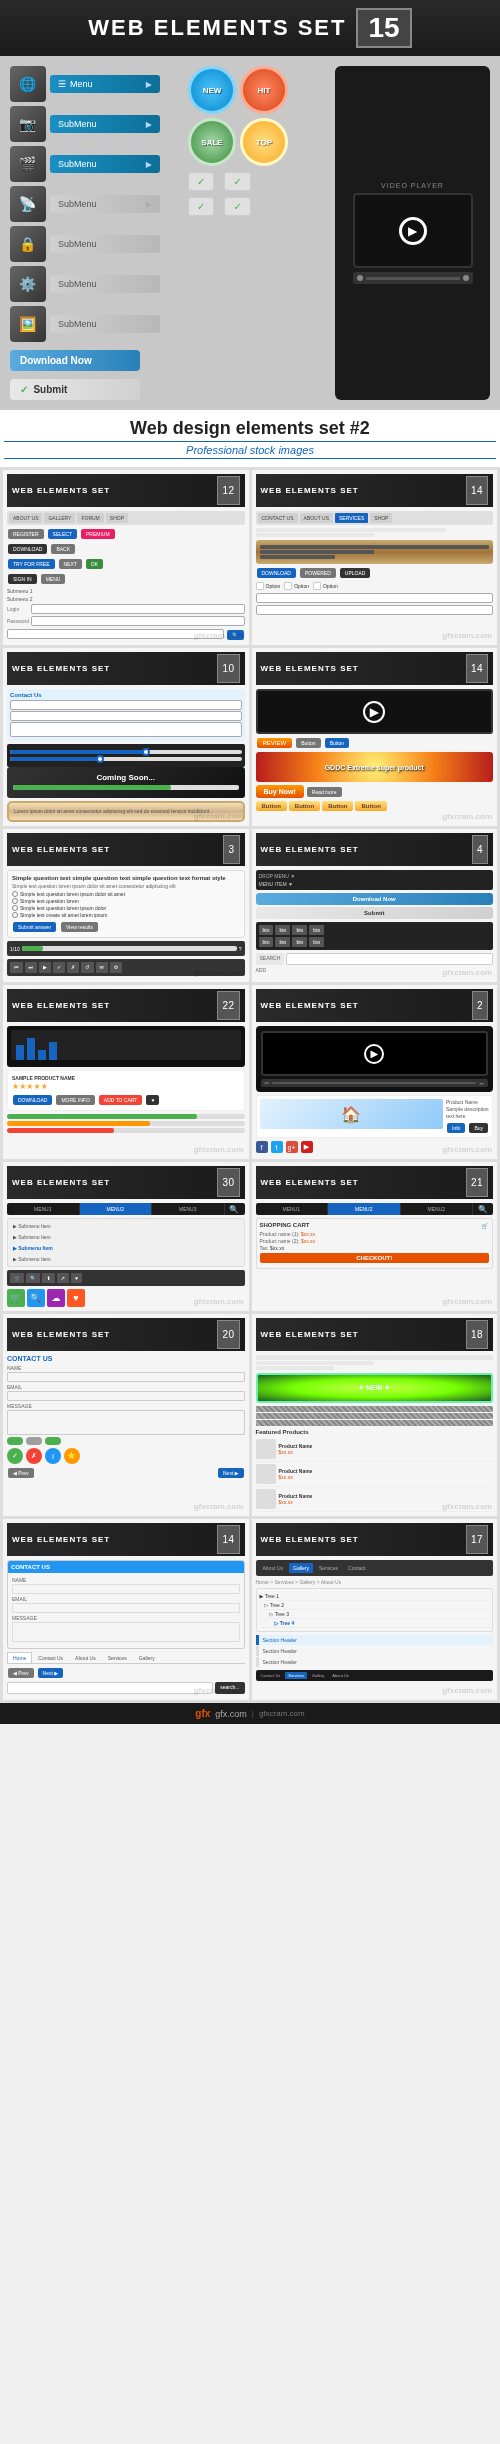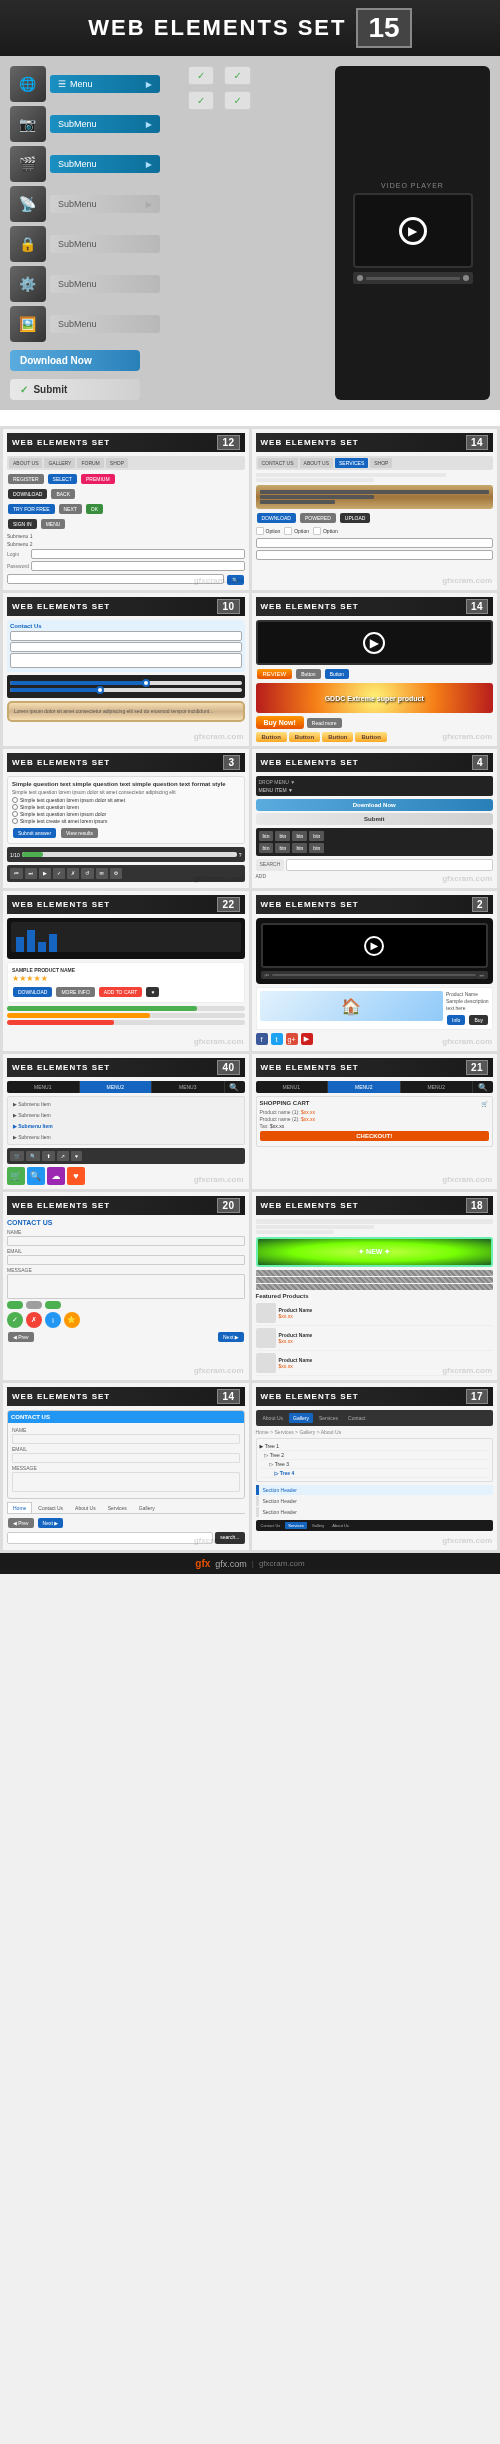"NEW" div.badges-row { html: none -> <div> <div>NEW</div> <div>HIT</div> <div>SALE</div> <div>TOP</div> </div> }
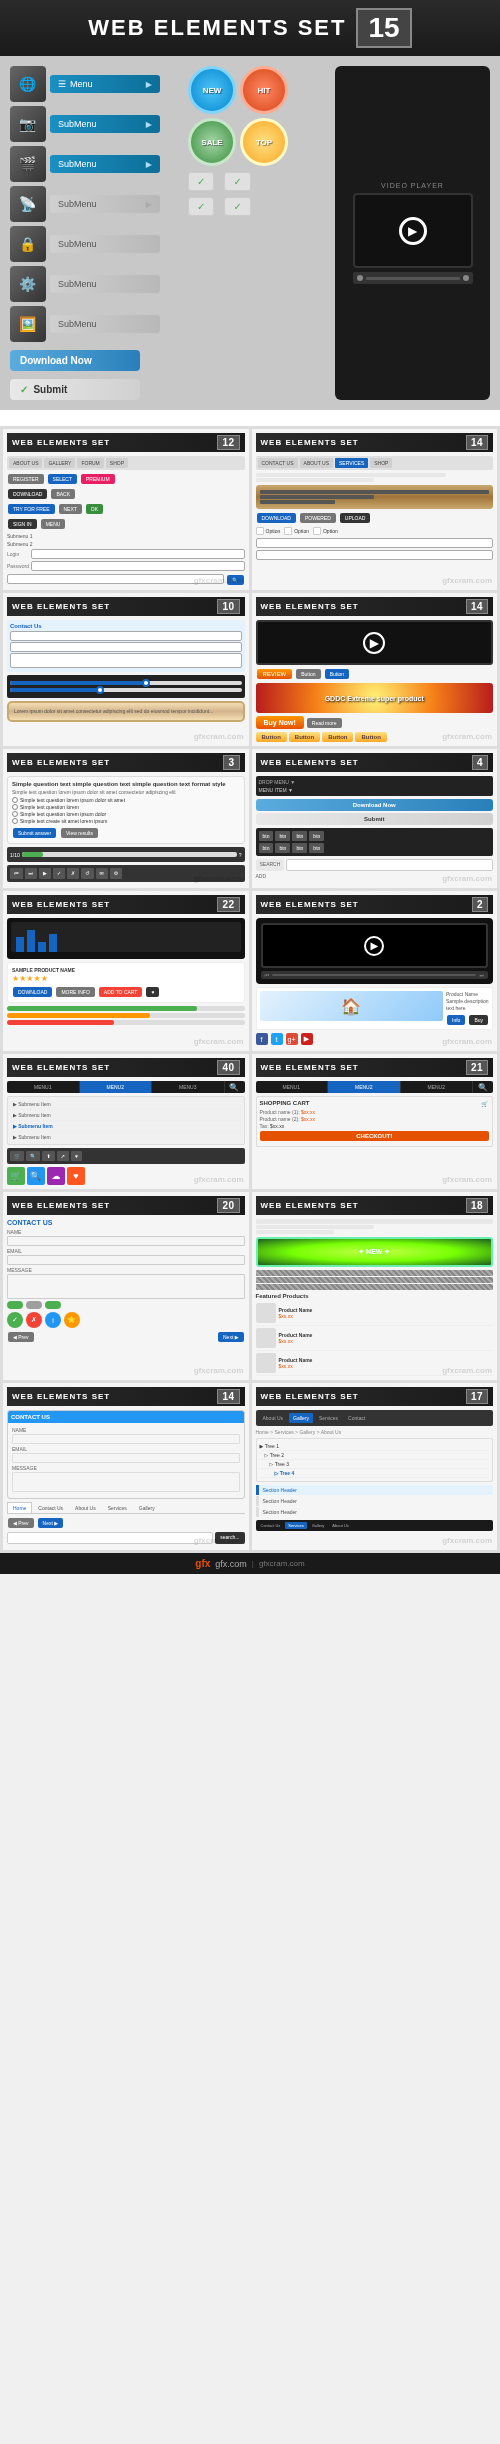"Web design elements set #2" h2 { html: none -> <h2>Web design elements set #2</h2> }
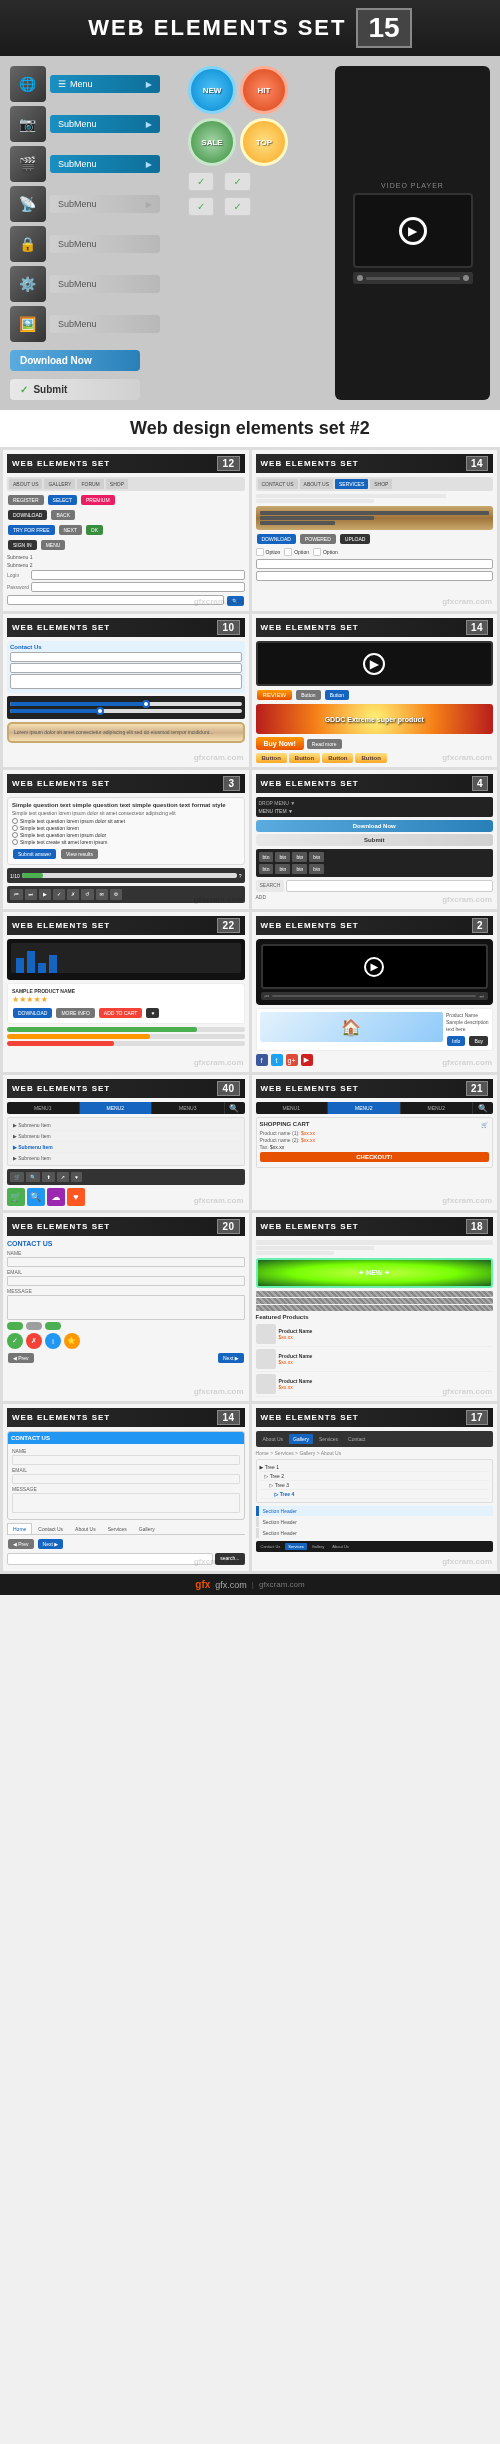"Professional stock images" div.subtitle { html: none -> <div>Professional stock images</div> }
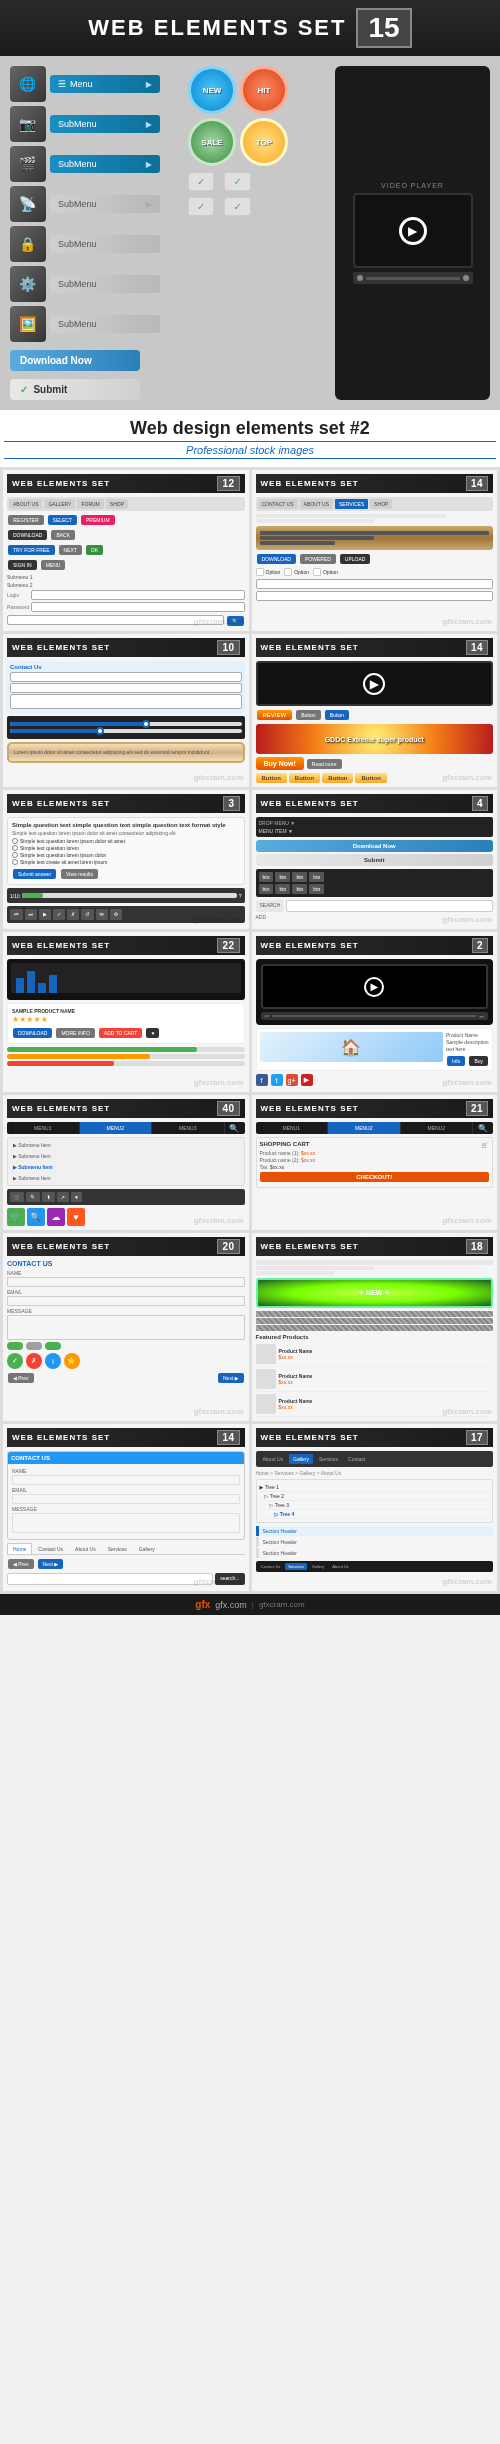"12" .cell-header .set-num { font-weight: 700 -> 400; padding: 1px 4px -> 8px 4px }
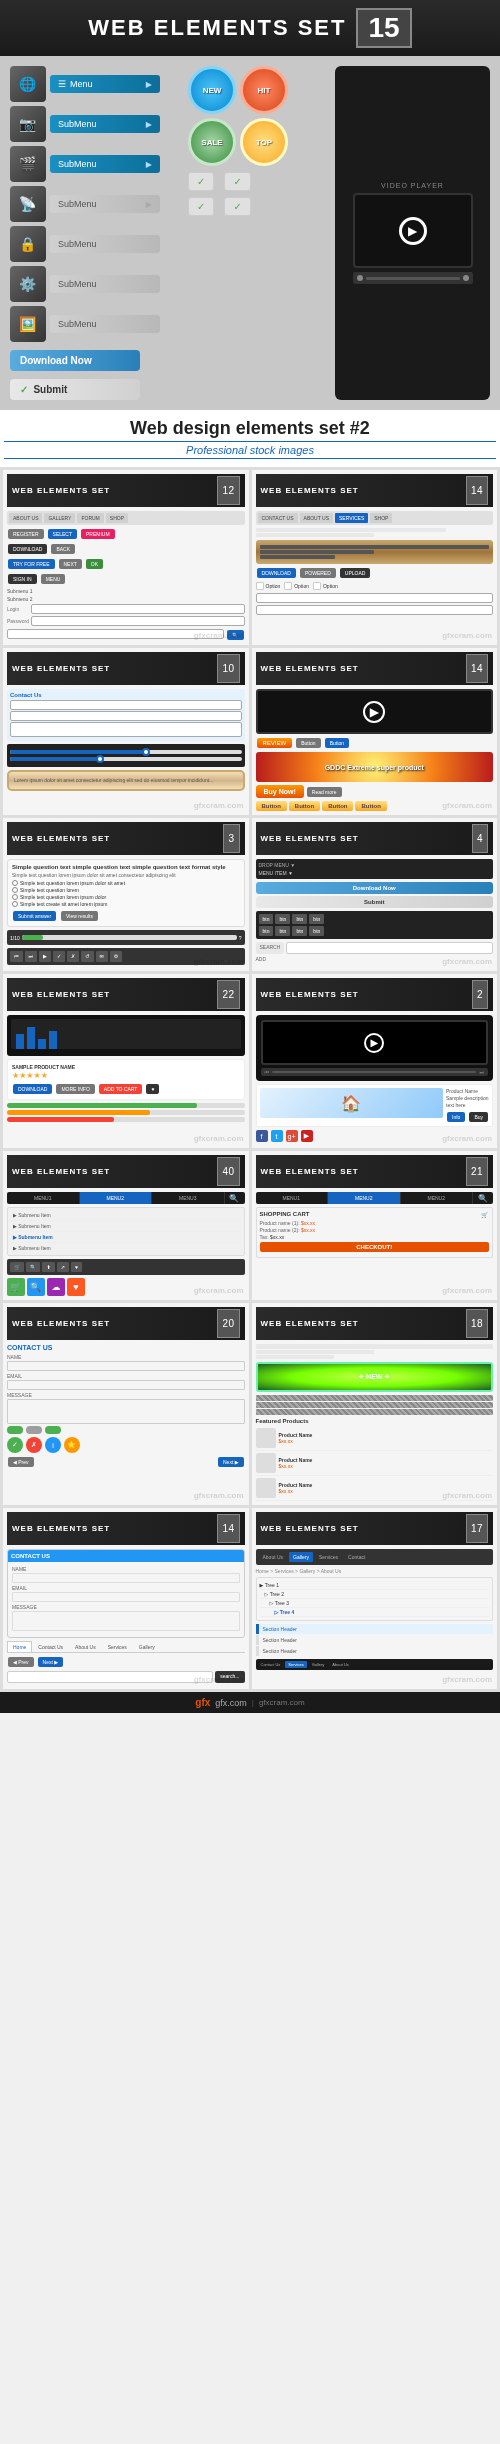"Coming Soon..." div.coming-soon { html: none -> <div> <div>Coming Soon...</div> <div> <div></div> </div> </div> }
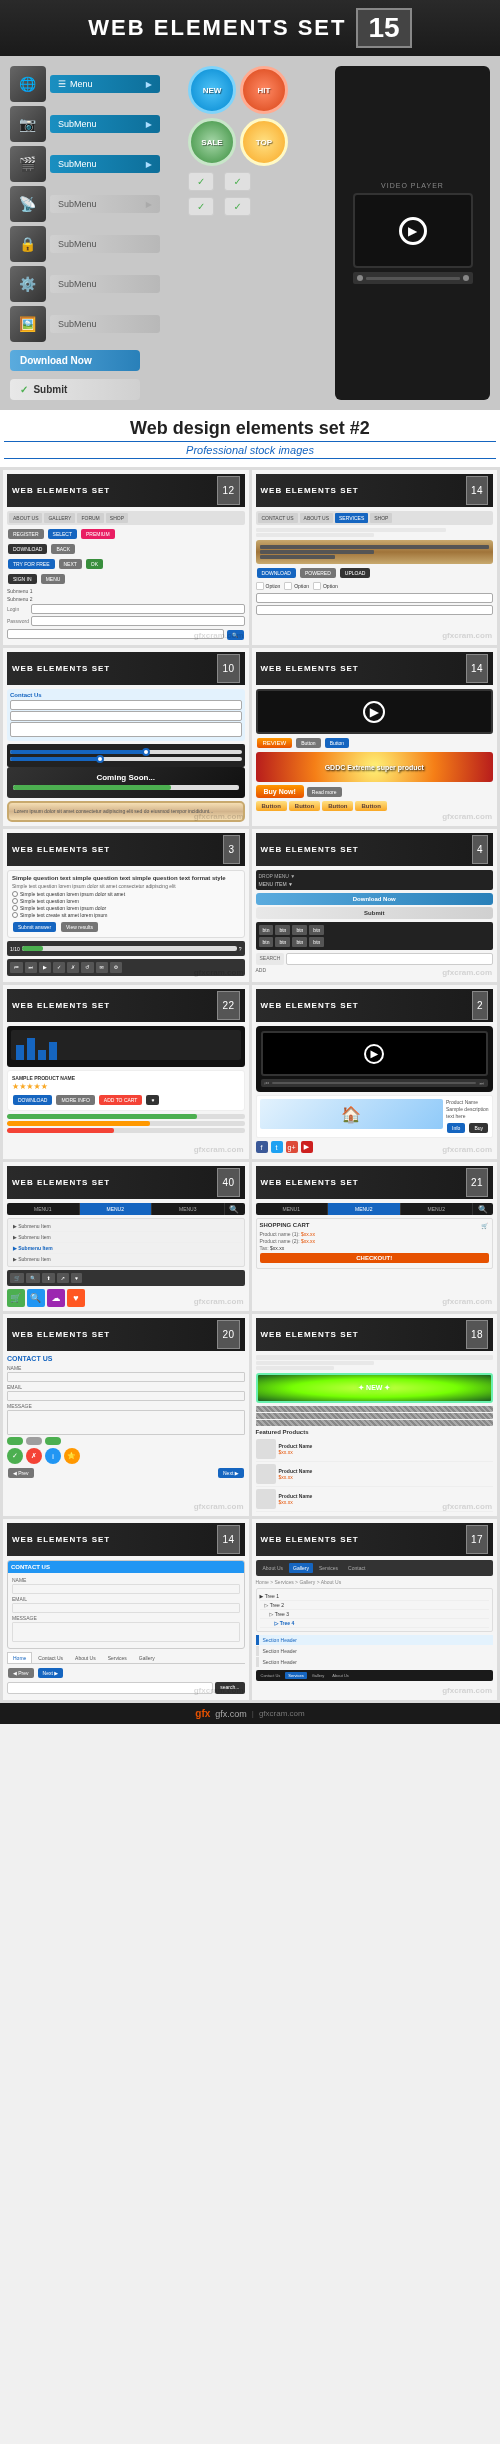"40" span.set-num { text: 40 -> 30 }
